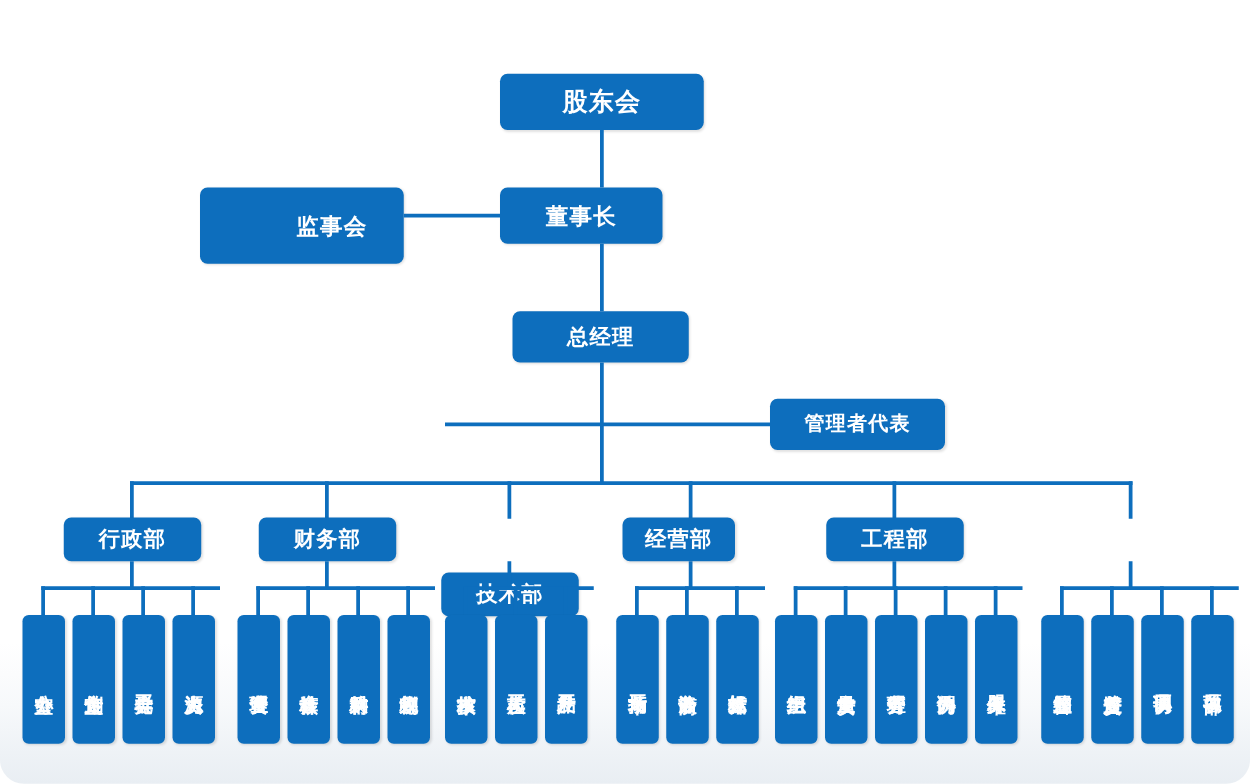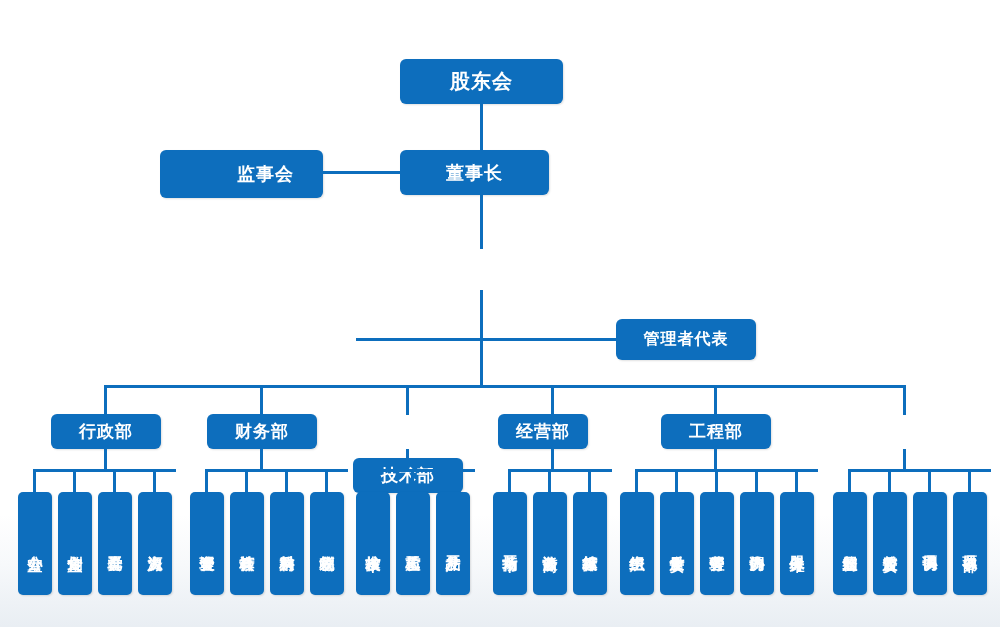"股东会" #chart-root { border-radius: none -> 19px }
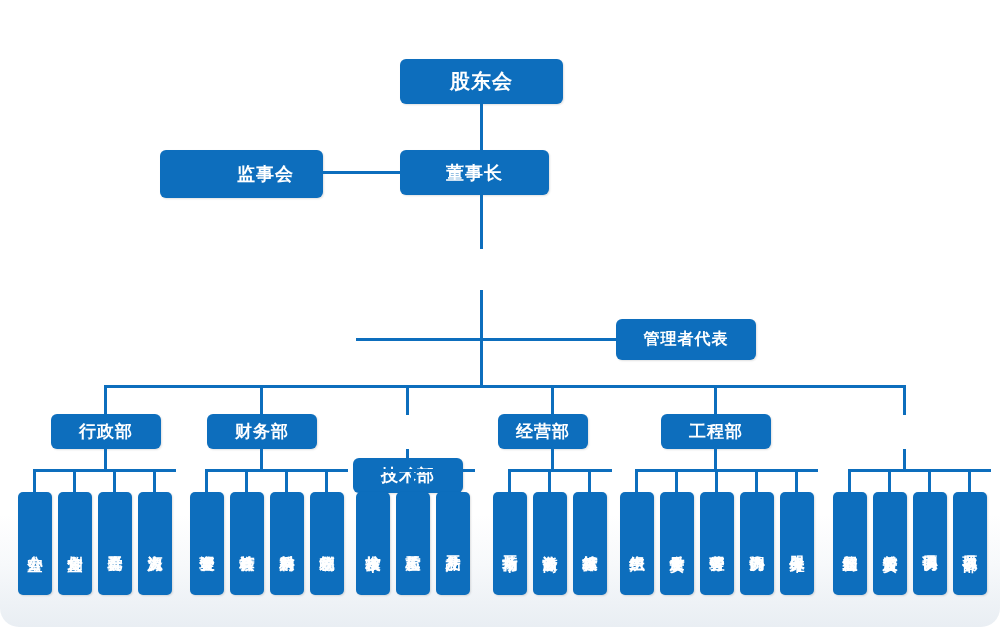"监事会" div.node { height: 48px -> 61px }
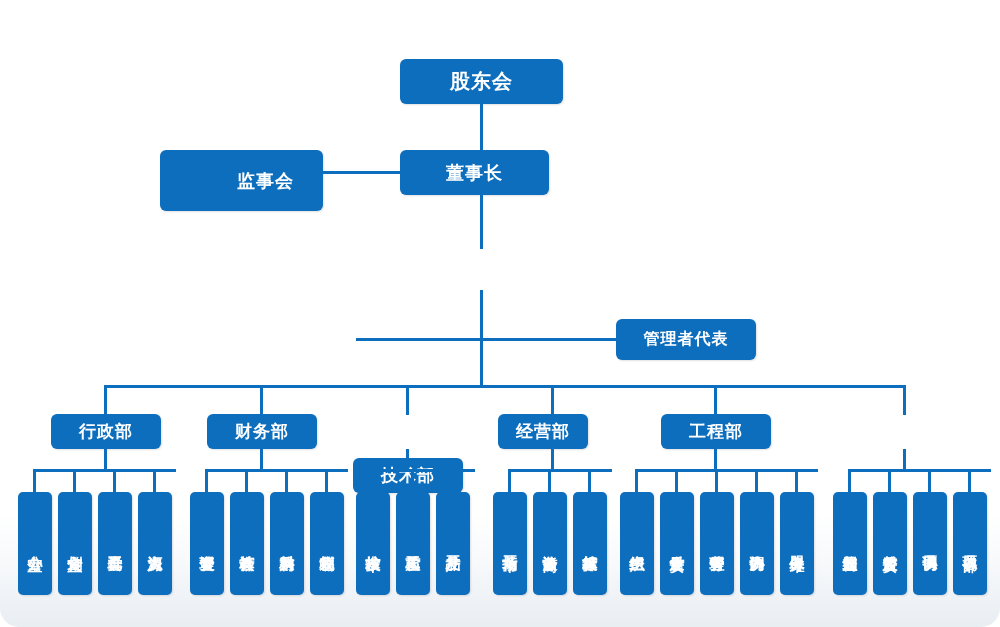"董事长" div.node { width: 149px -> 130px }
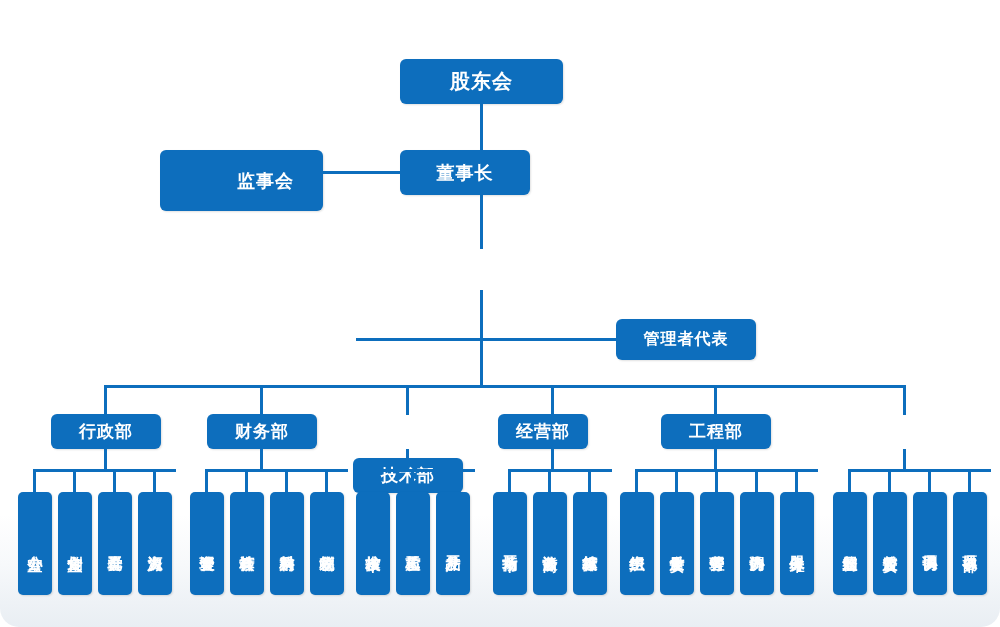"总经理" div.node { html: none -> <div>总经理</div> }
